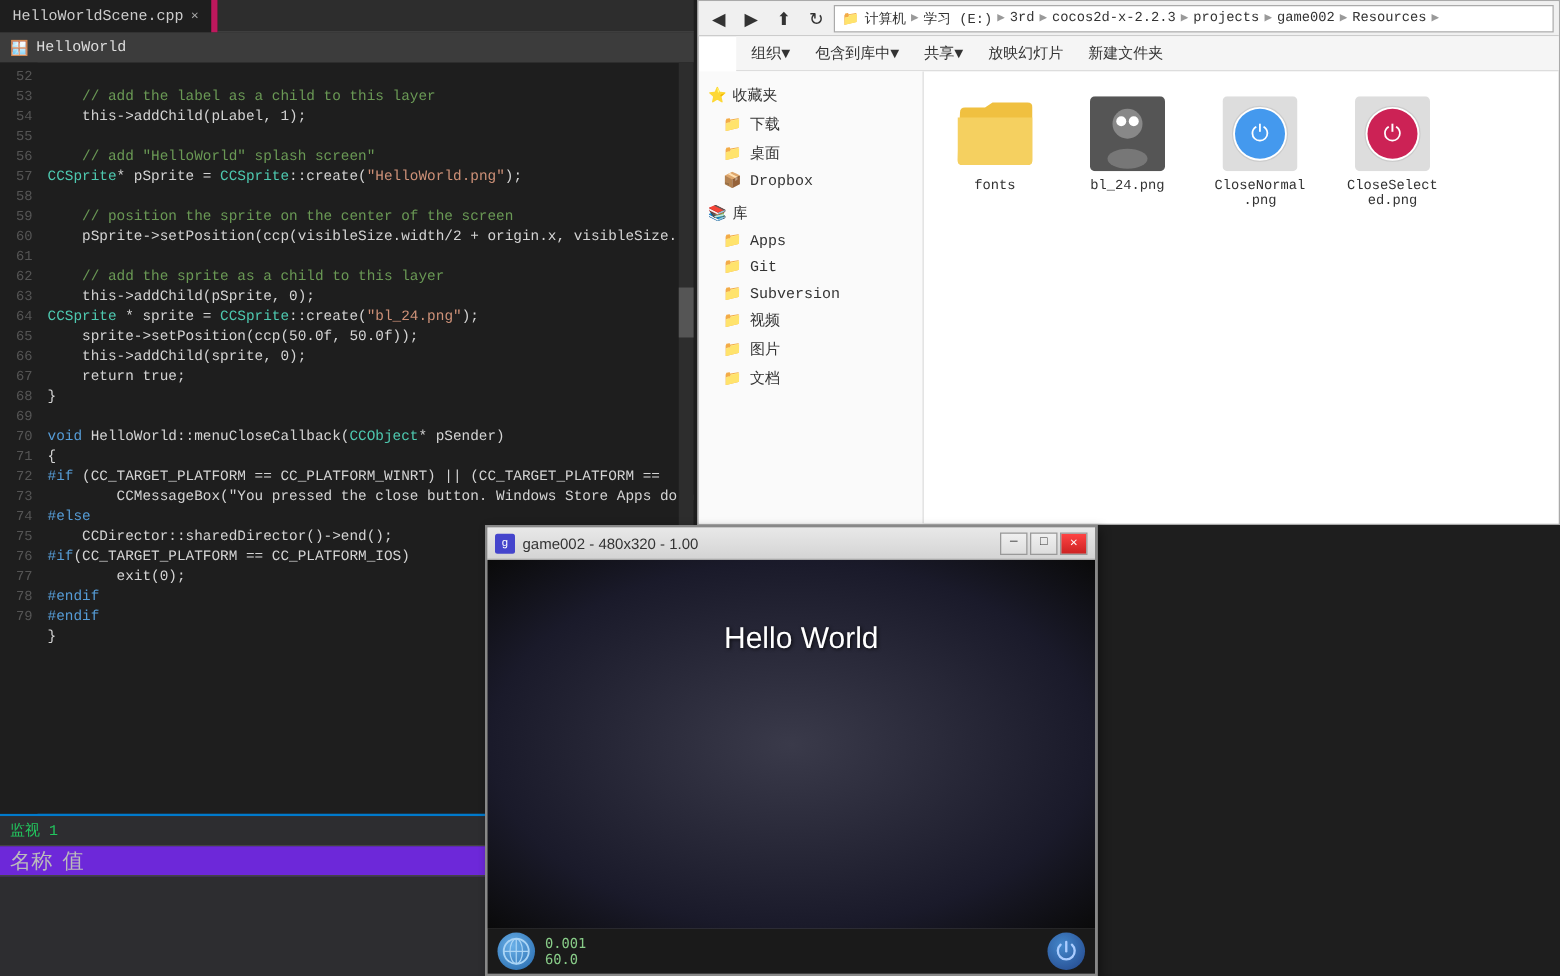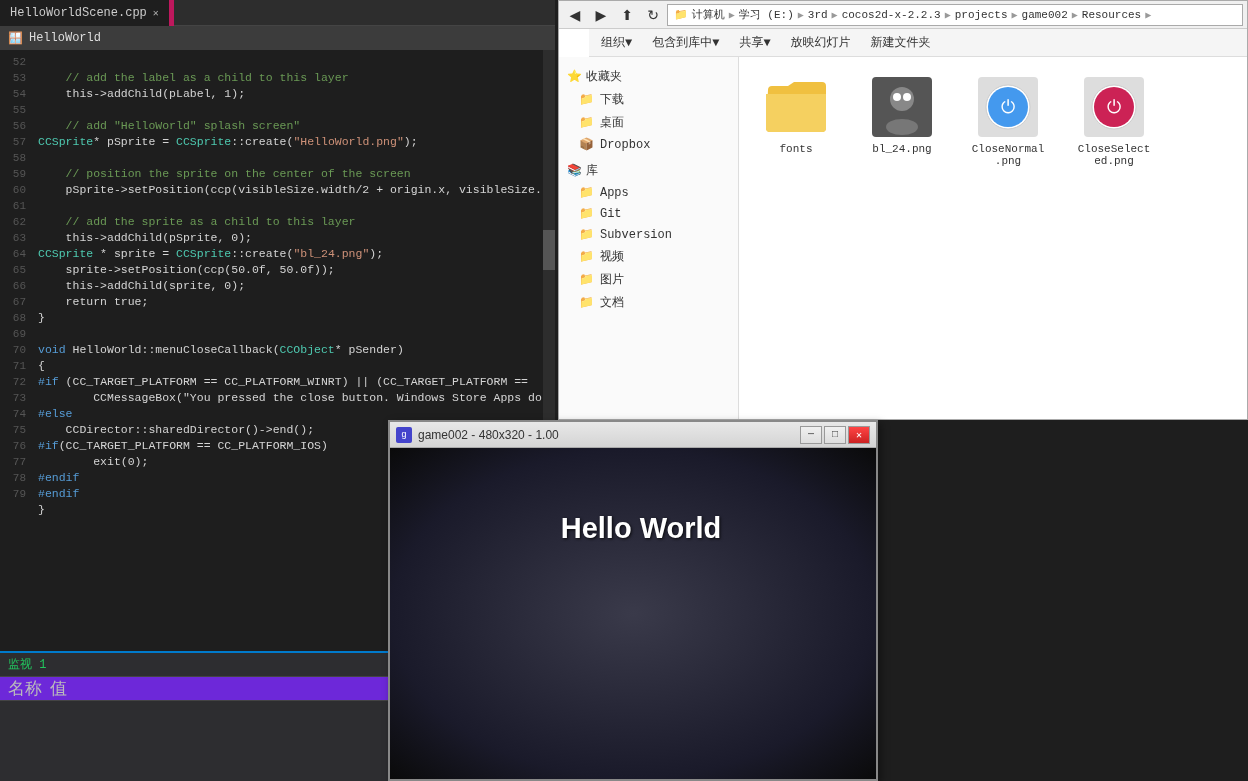"Hello World" #hello-world-title { font-size: 29px -> 24px; font-weight: bold -> normal }
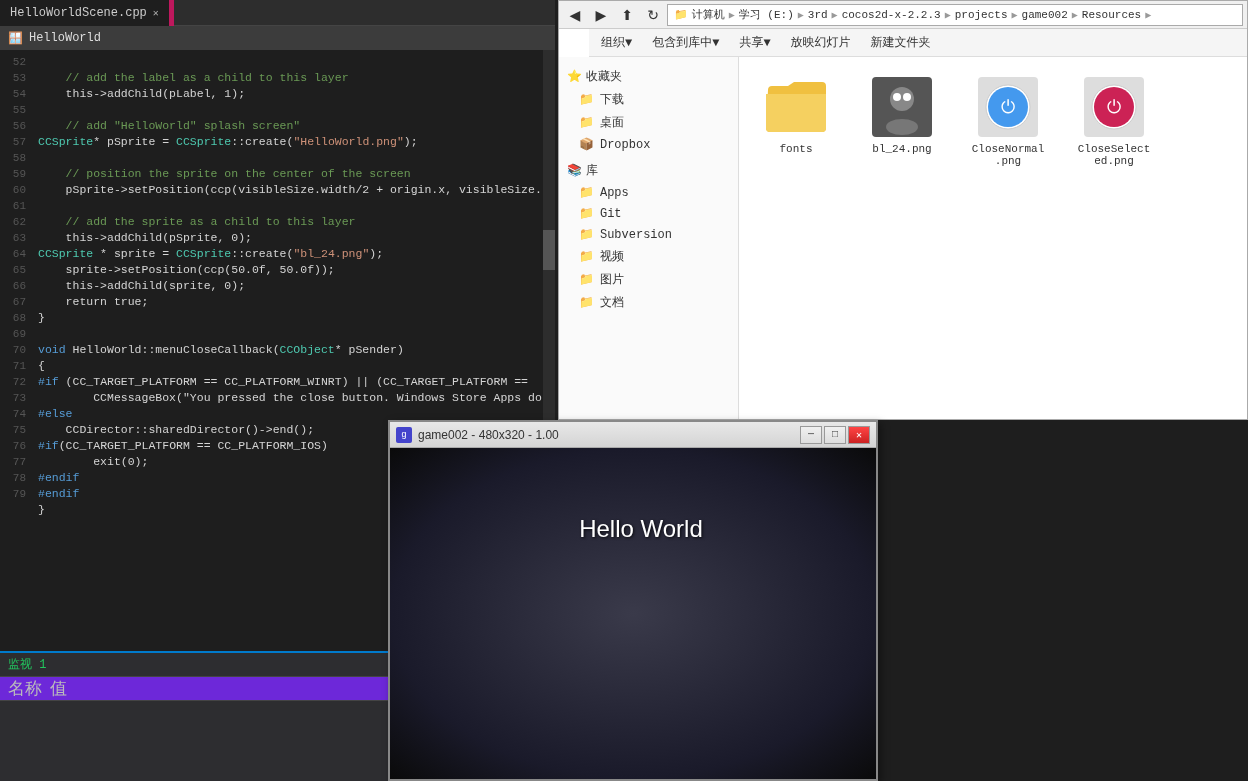"0.001" div { html: none -> <div> <div> <svg> <circle></circle> <ellipse></ellipse> <line></line> <line></line> </svg> </div> <div> <div>0.001</div> <div>60.0</div> </div> <div> <svg> <path></path> <path></path> </svg> </div> </div> }
